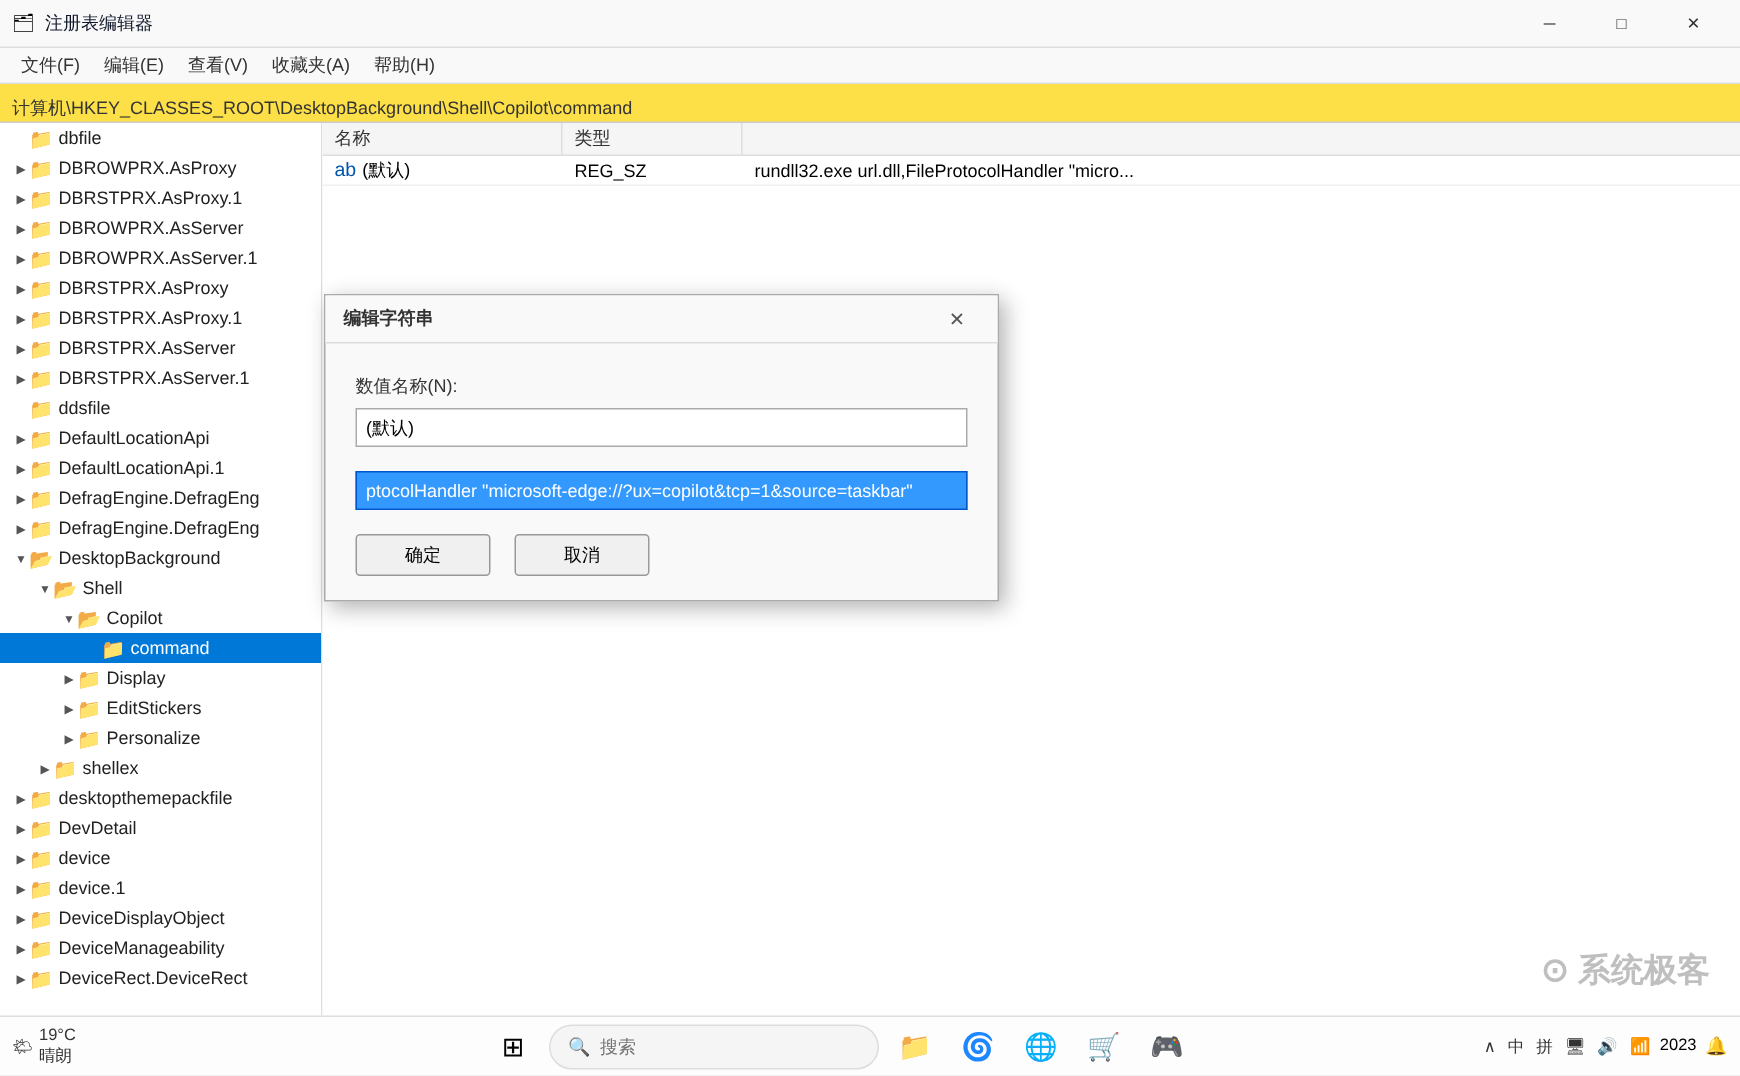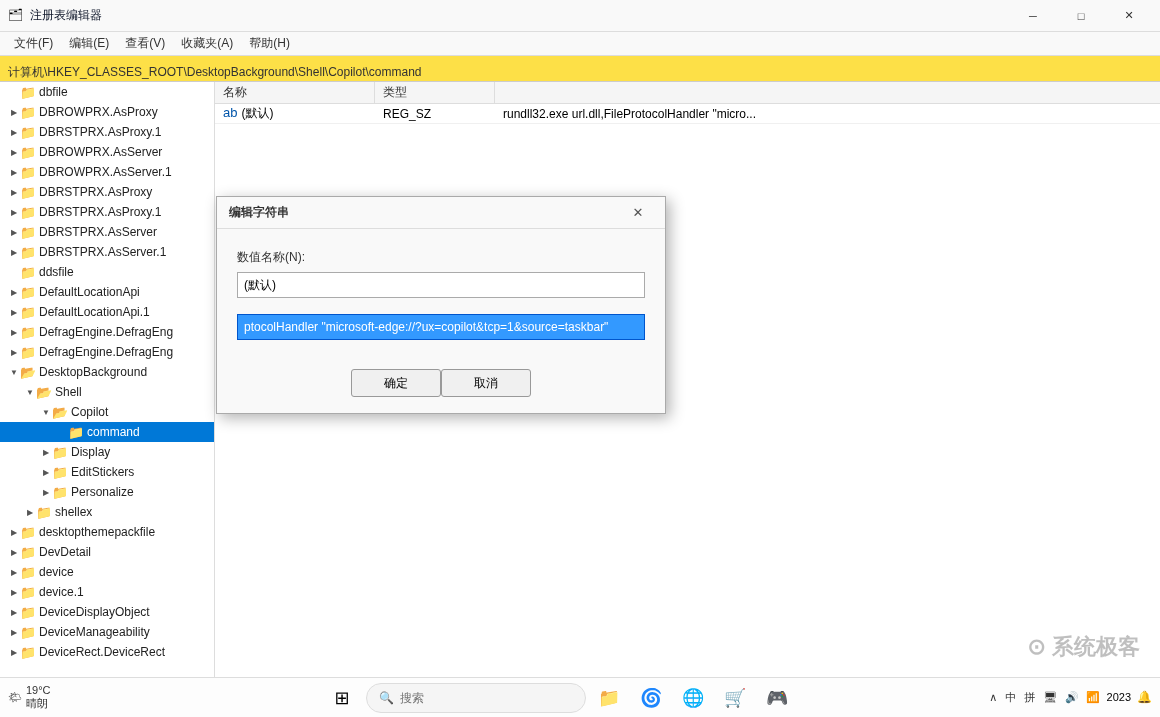"确定" .dialog-buttons { gap: 0 -> 16px; justify-content: center -> none; margin-top: 13px -> none }
